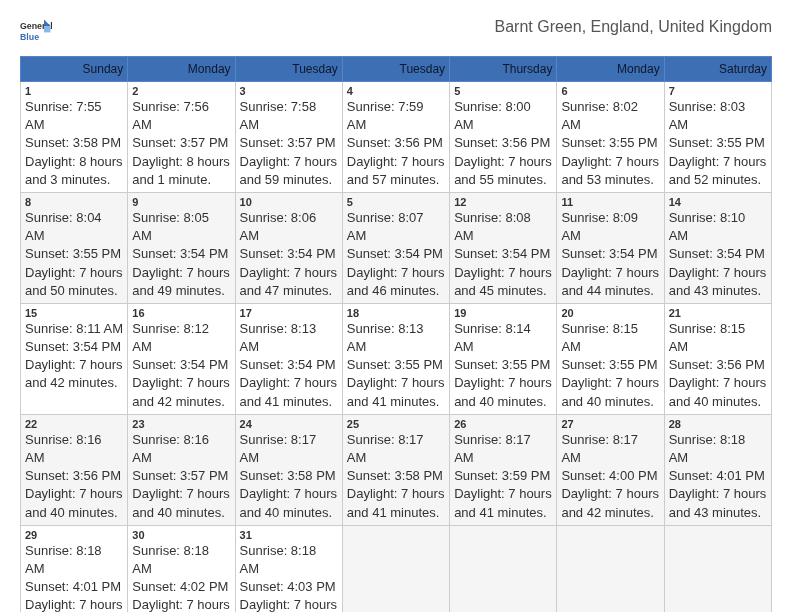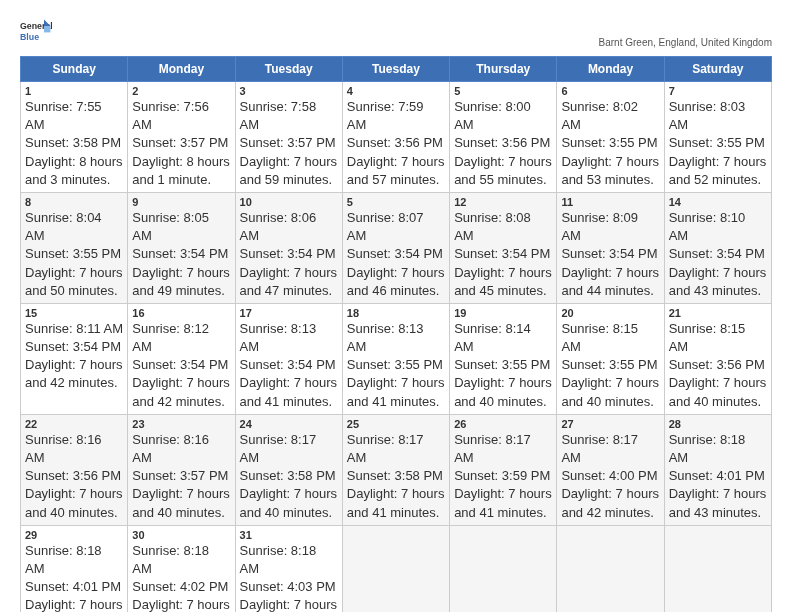"Barnt Green, England, United Kingdom" .subtitle { font-size: 10px -> 16px; margin-top: 19px -> 0 }
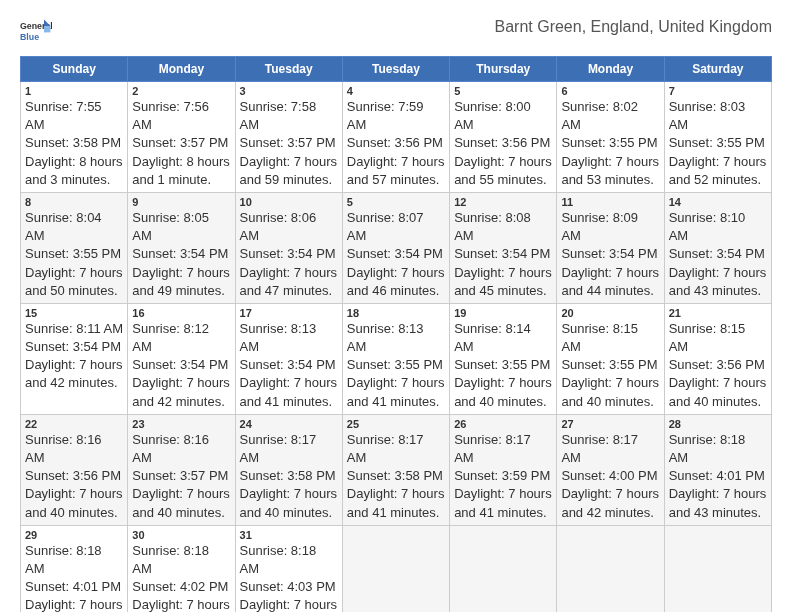"Sunday" .calendar th { color: #ffffff -> #0f172a; font-weight: bold -> normal; text-align: center -> right }
